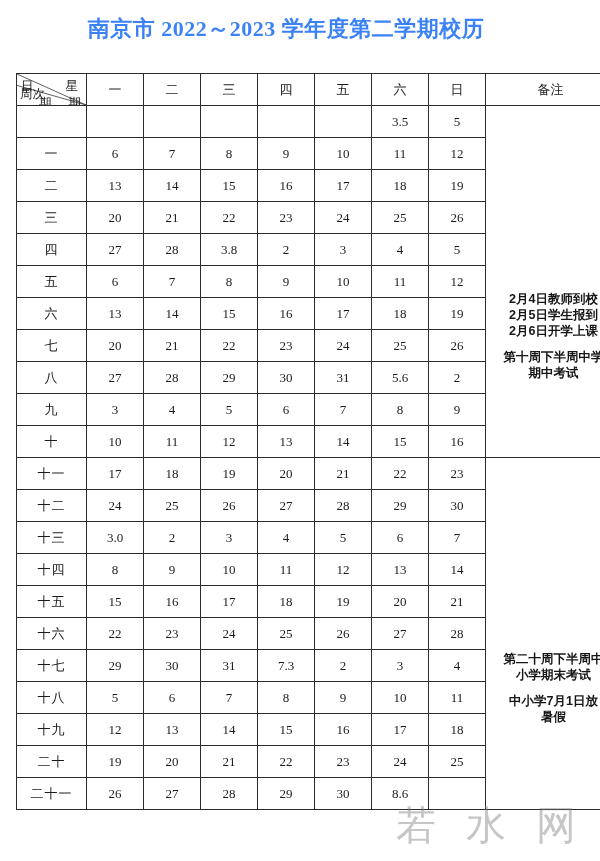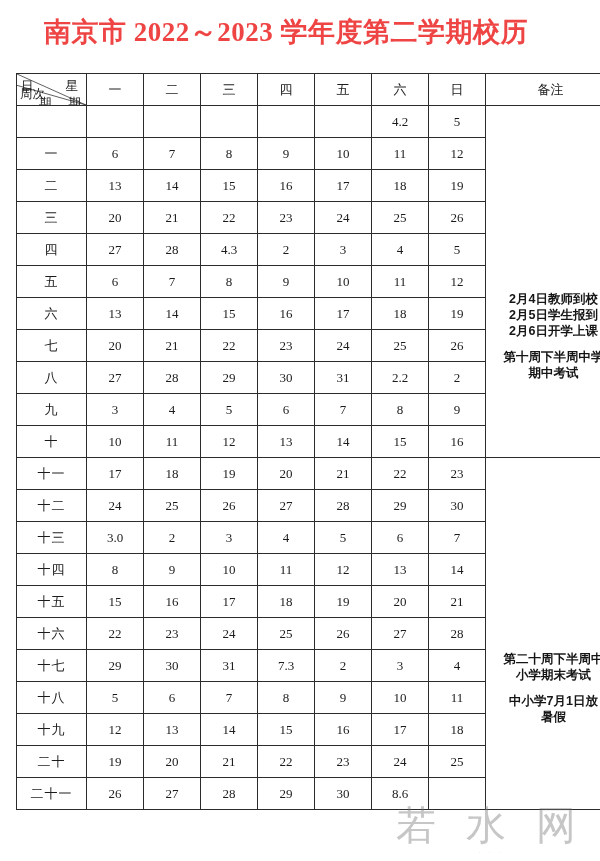"南京市 2022～2023 学年度第二学期校历" #page-title { color: #ef4444 -> #3b82f6; font-size: 27px -> 22px }
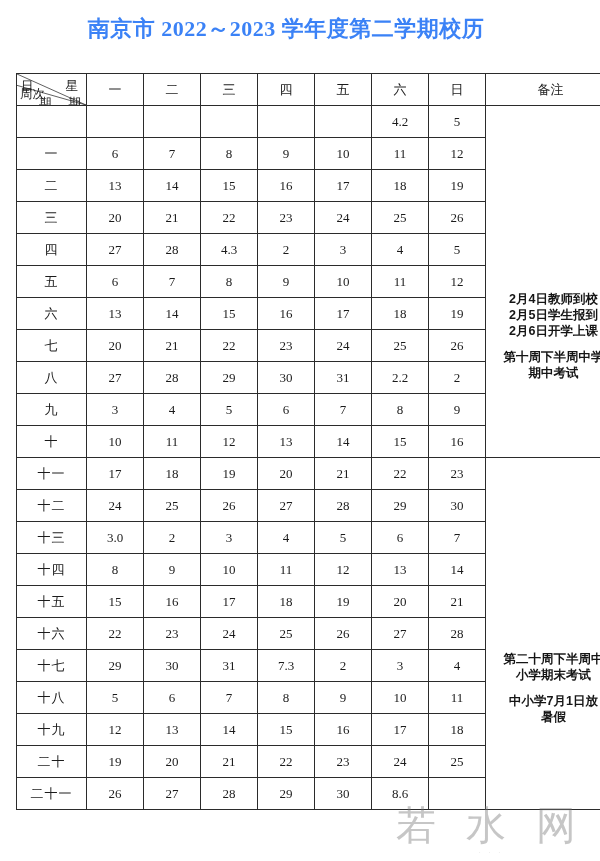"4.2" td.day-cell { text: 4.2 -> 3.5 }
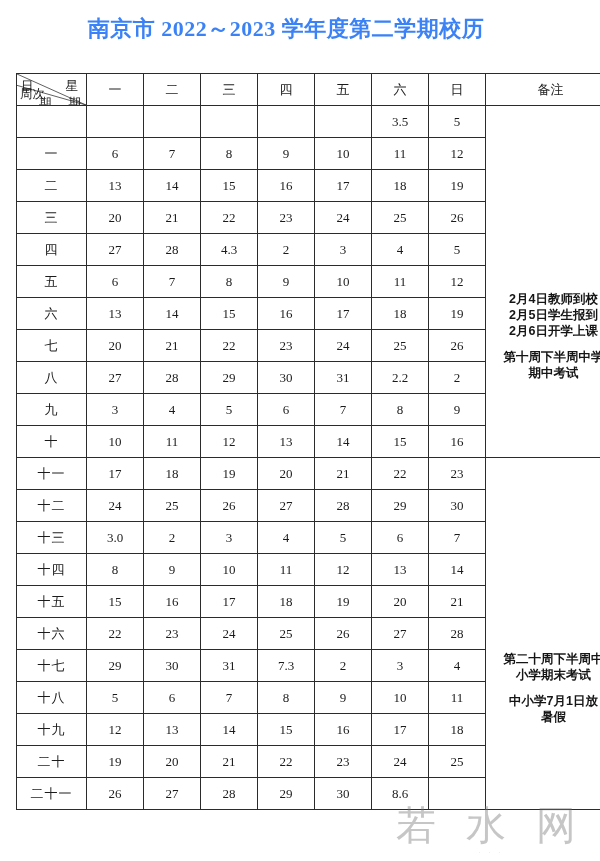"4.3" td.day-cell { text: 4.3 -> 3.8 }
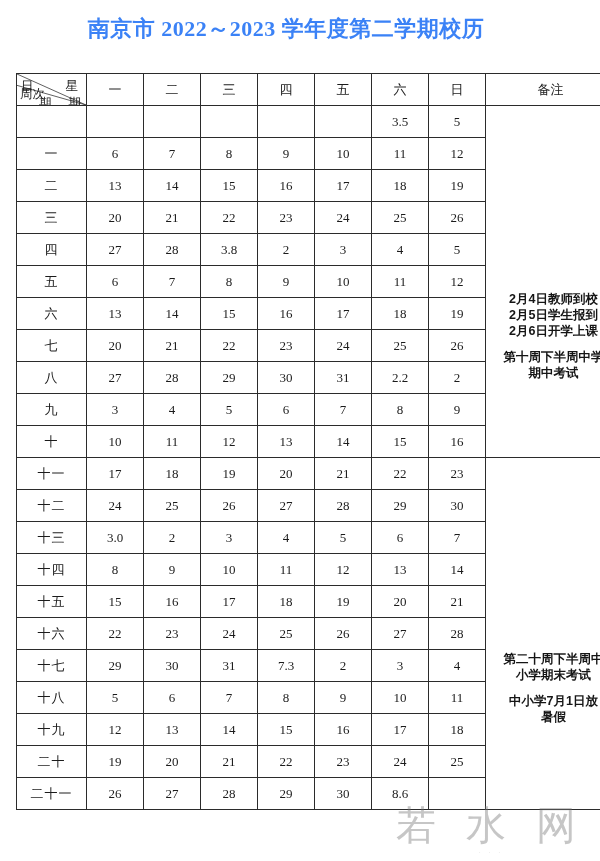"2.2" td.day-cell { text: 2.2 -> 5.6 }
